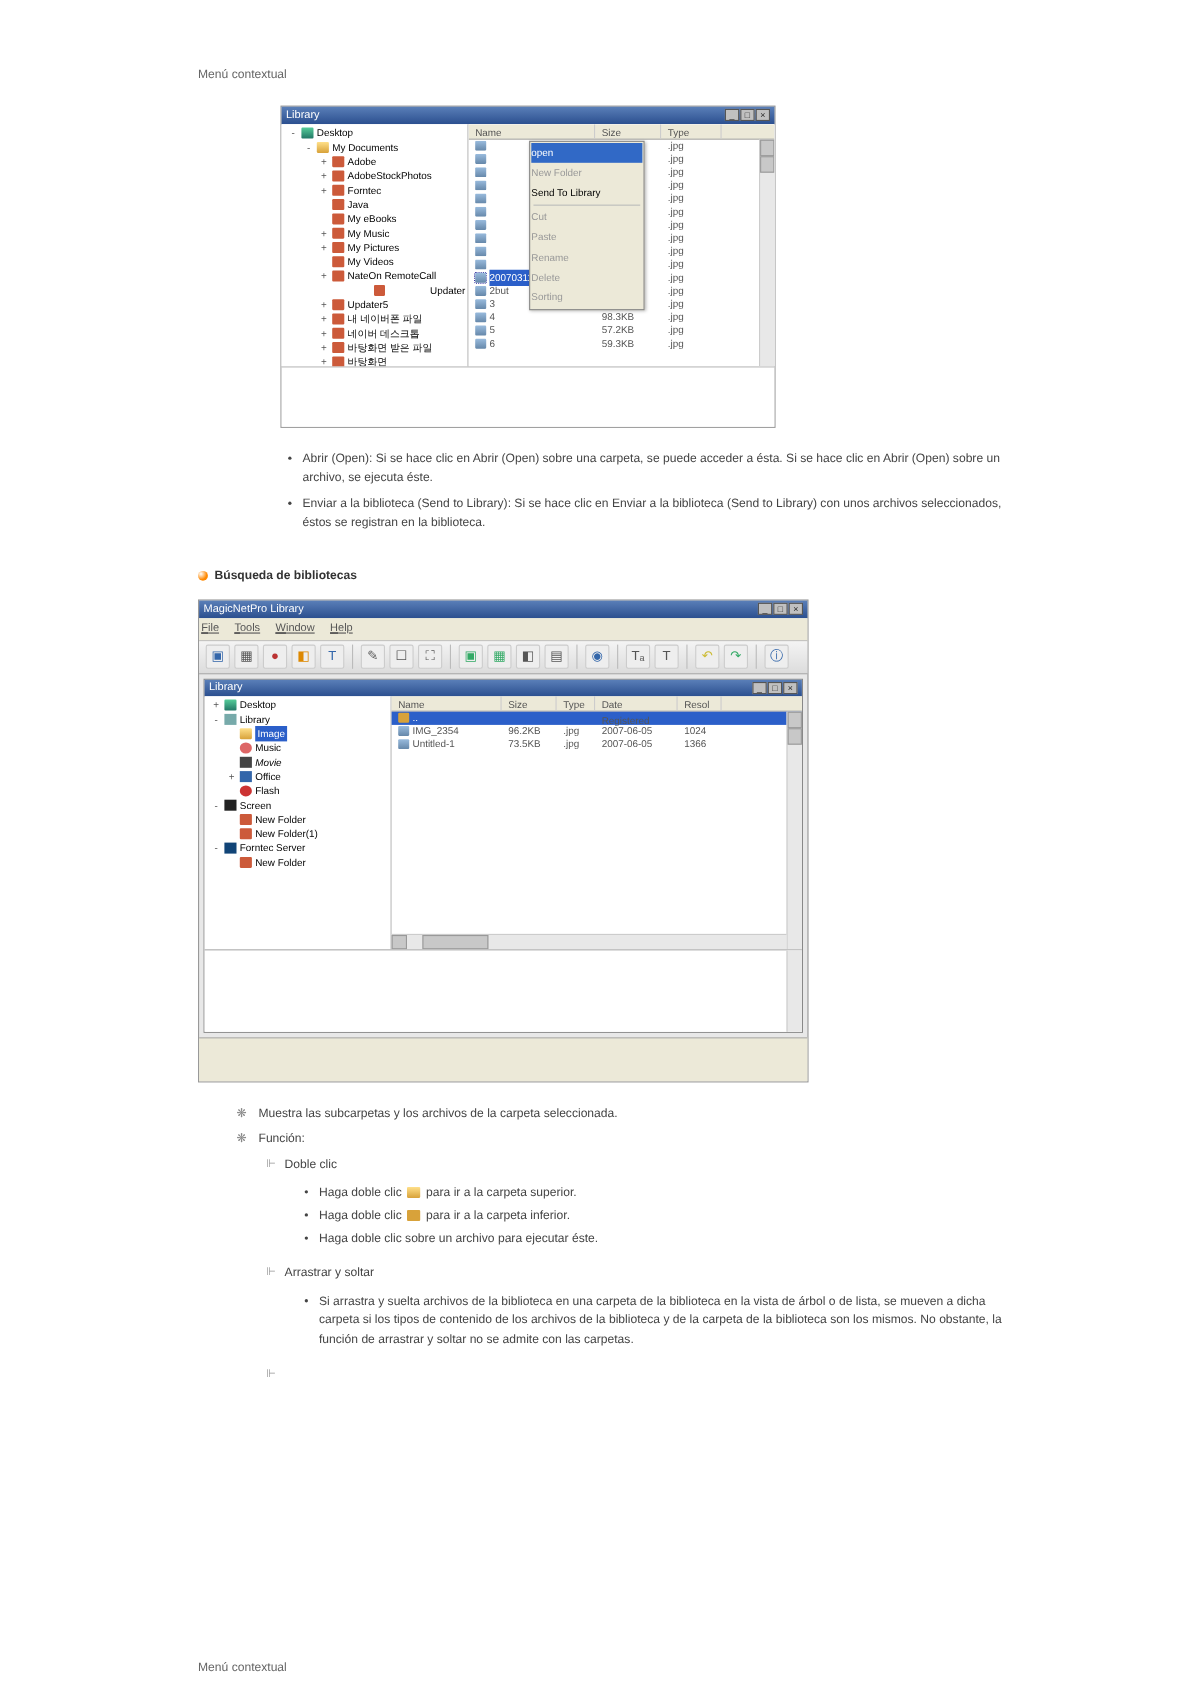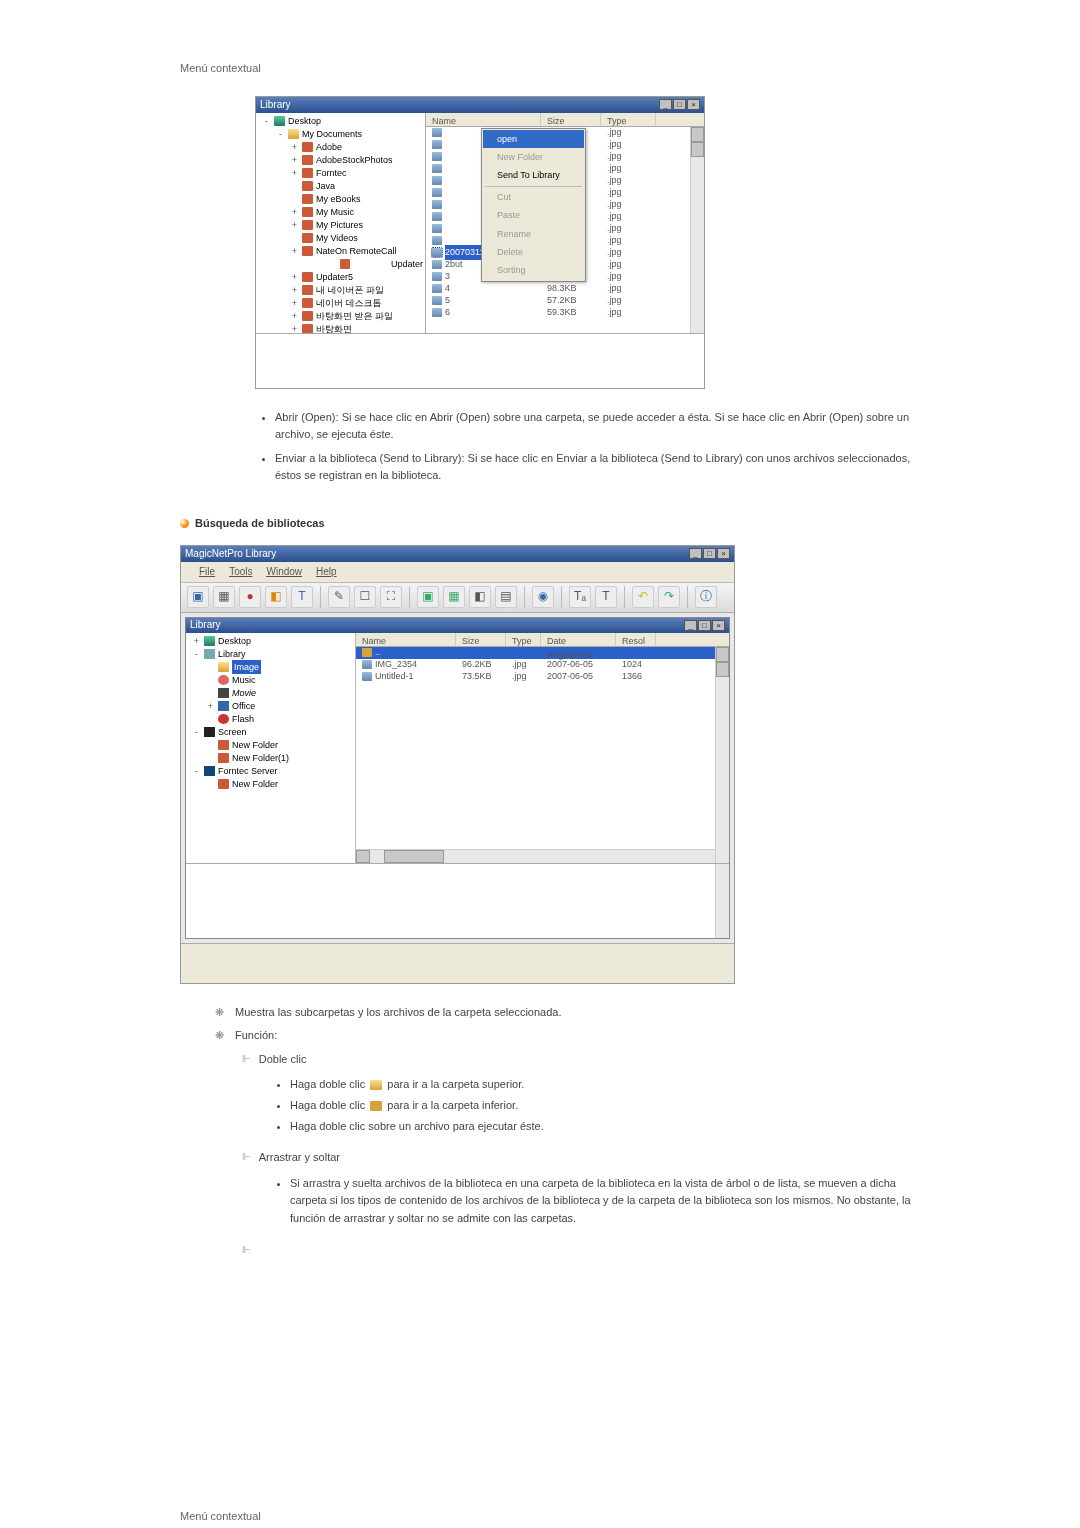"open" .cm-item { padding: 2px 14px -> 2px 0 }
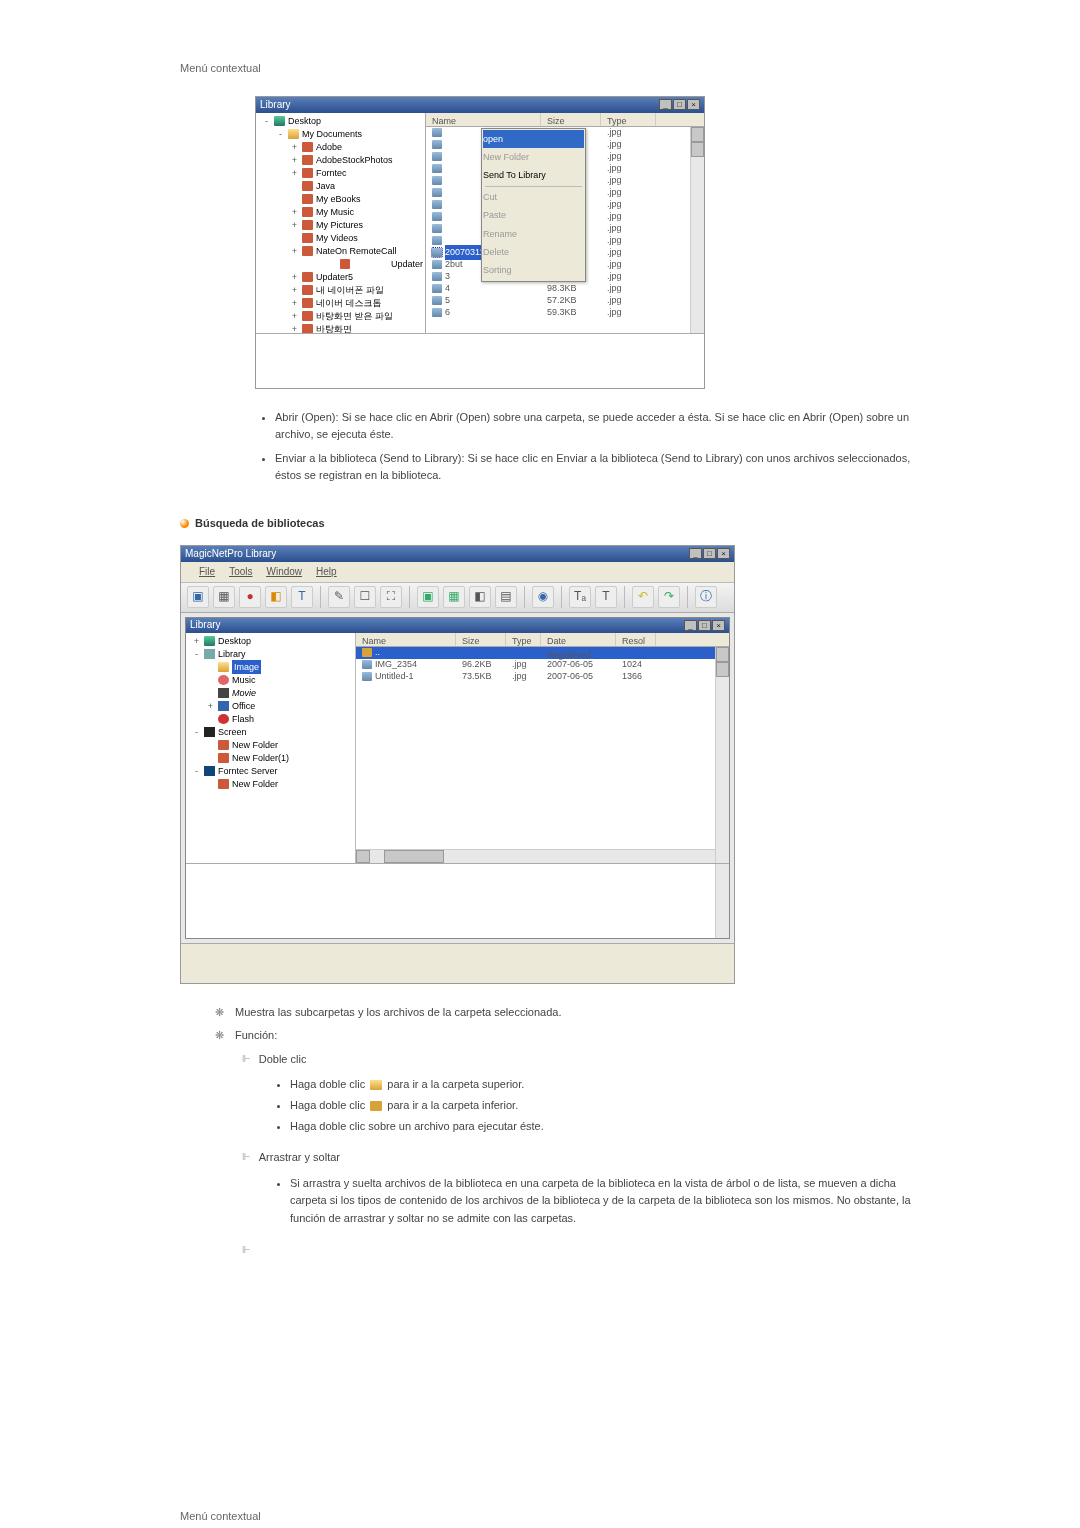"File" .app-menubar { padding: 2px 18px -> 2px 2px }
